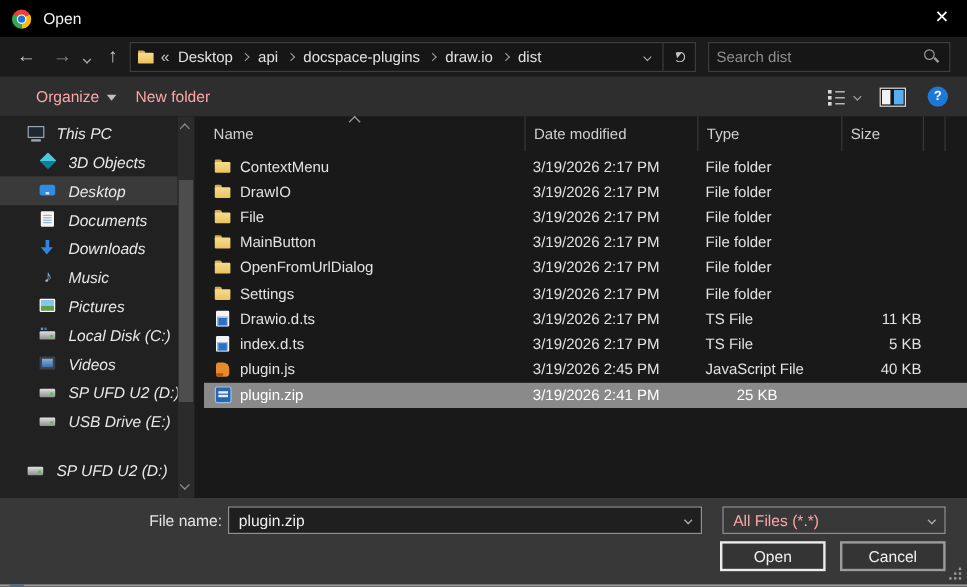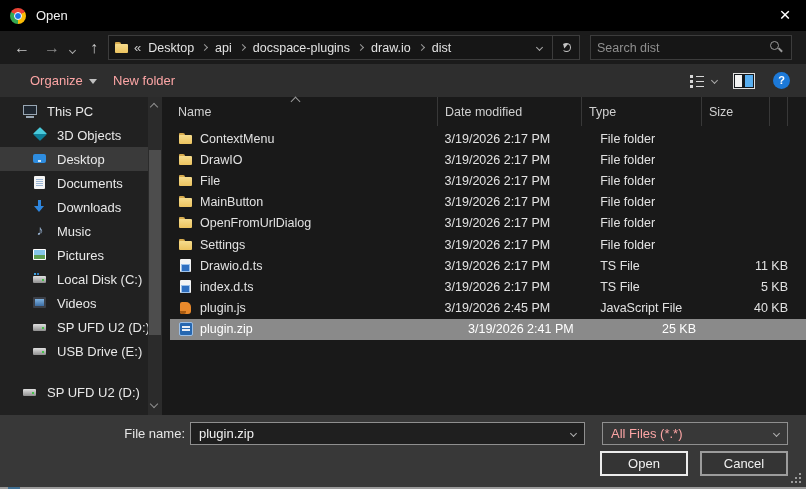"This PC" .sb-label { font-style: none -> italic }
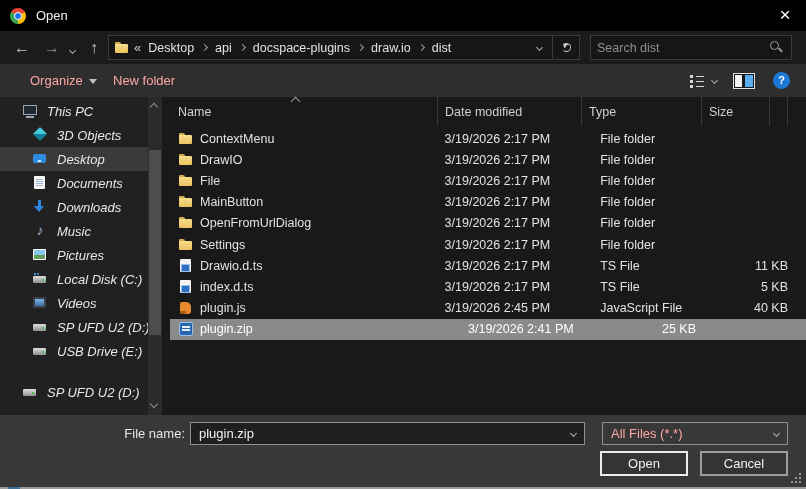"ContextMenu" .row { gap: 24px -> none; padding-right: 18px -> none }
